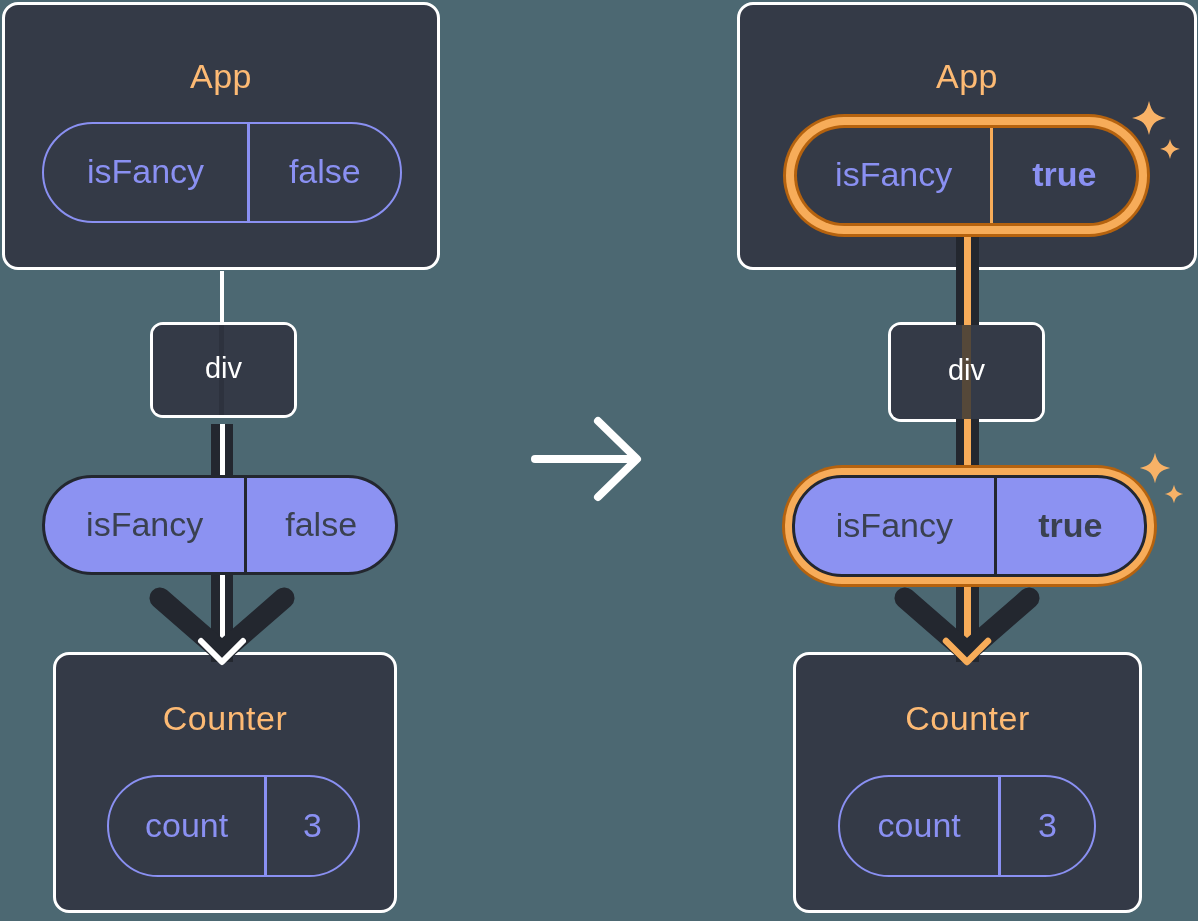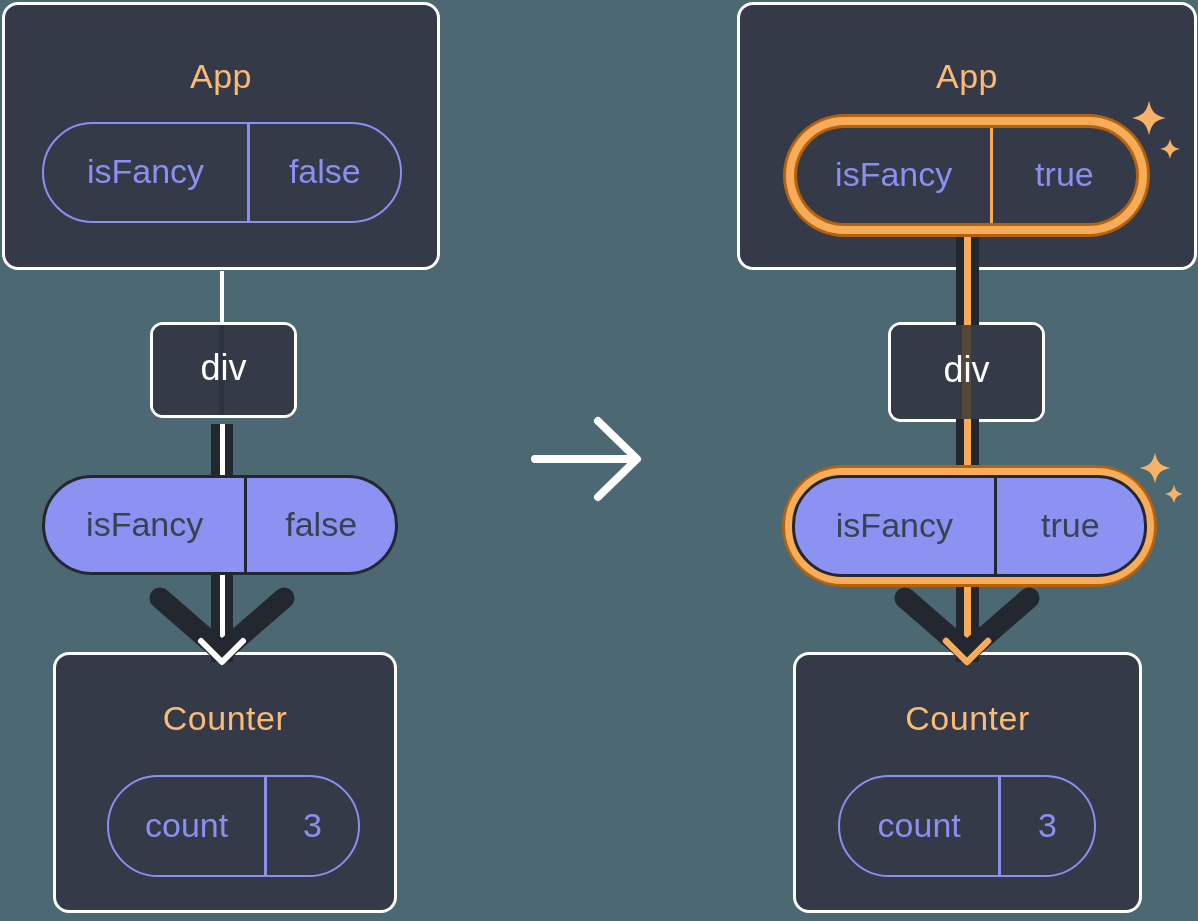"true" .bold { font-weight: 400 -> 700 }
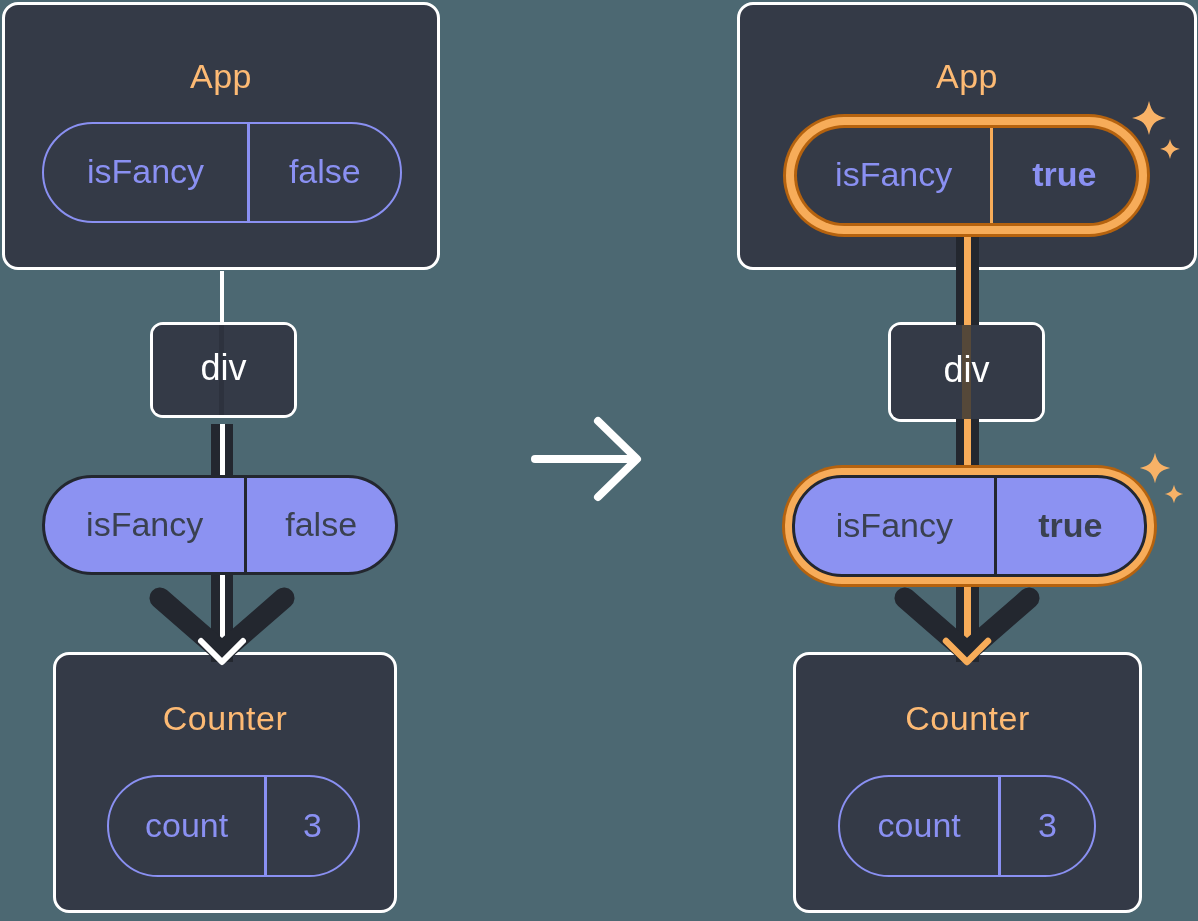"div" .divlabel { font-size: 36px -> 29px }
